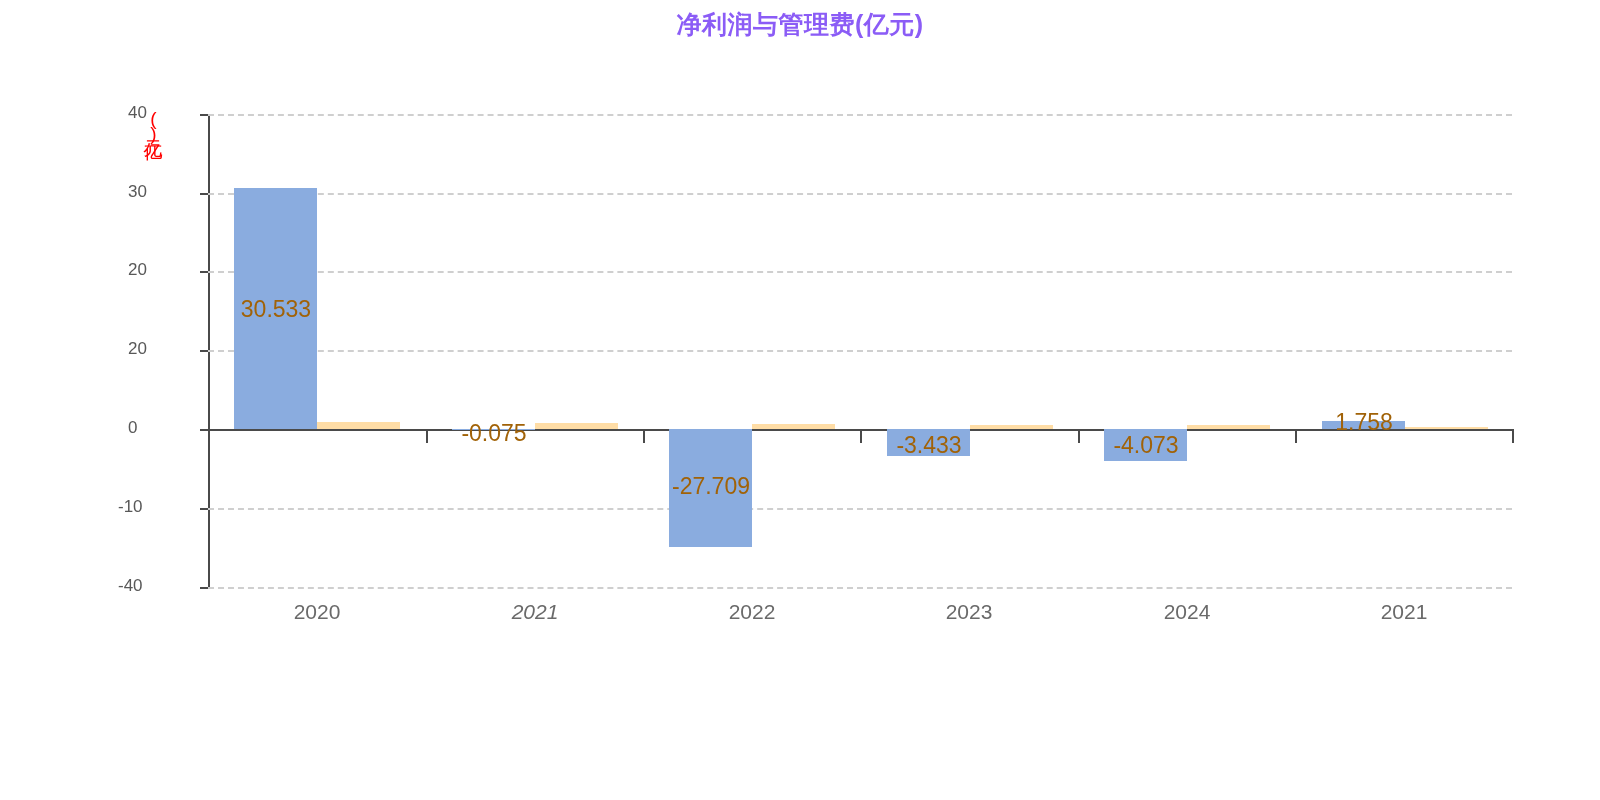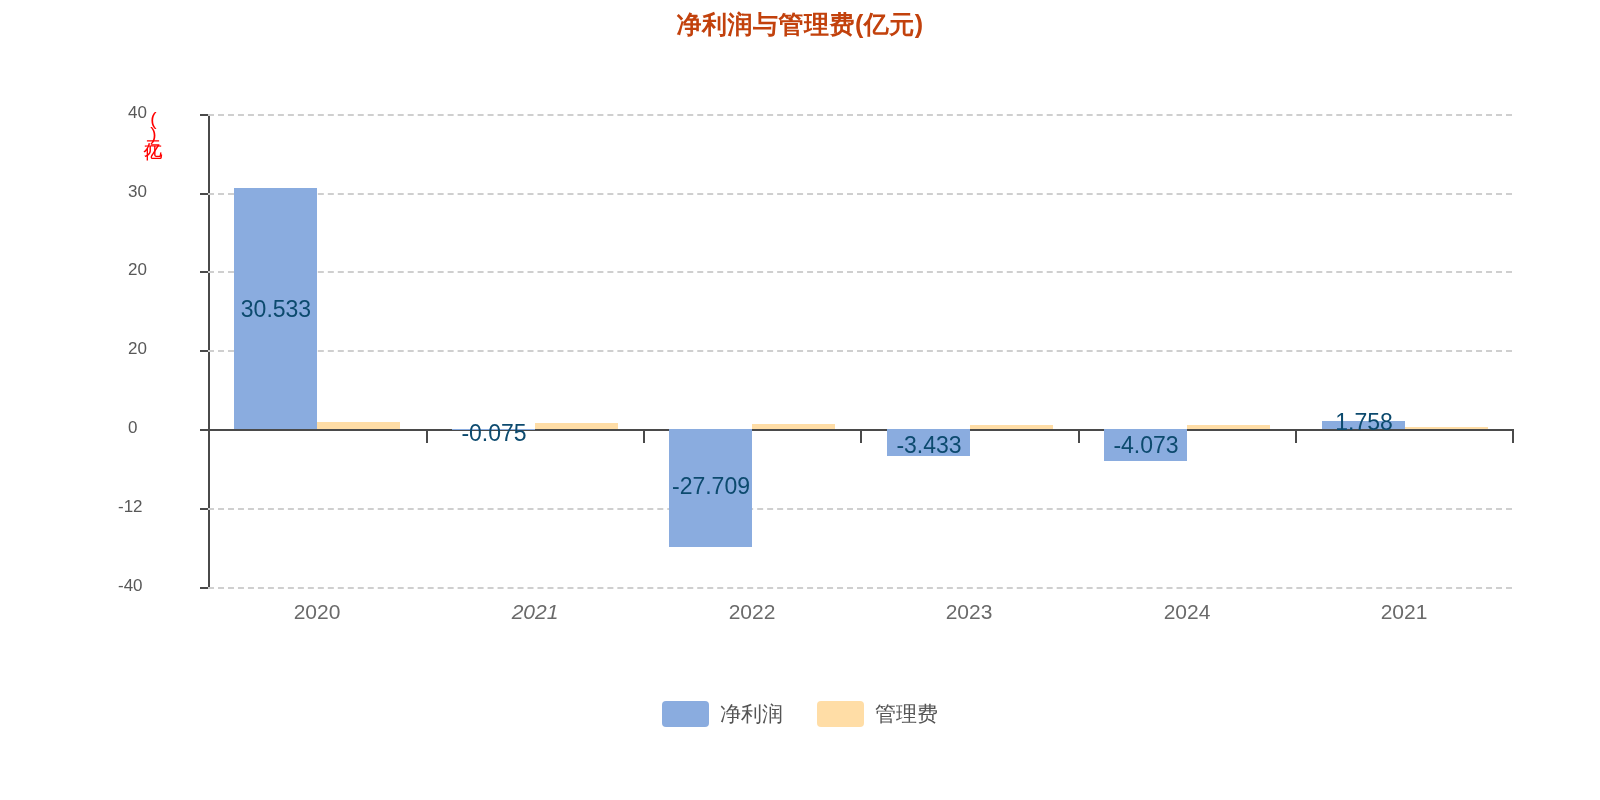"净利润与管理费(亿元)" #chart-title { color: #c2410c -> #8b5cf6 }
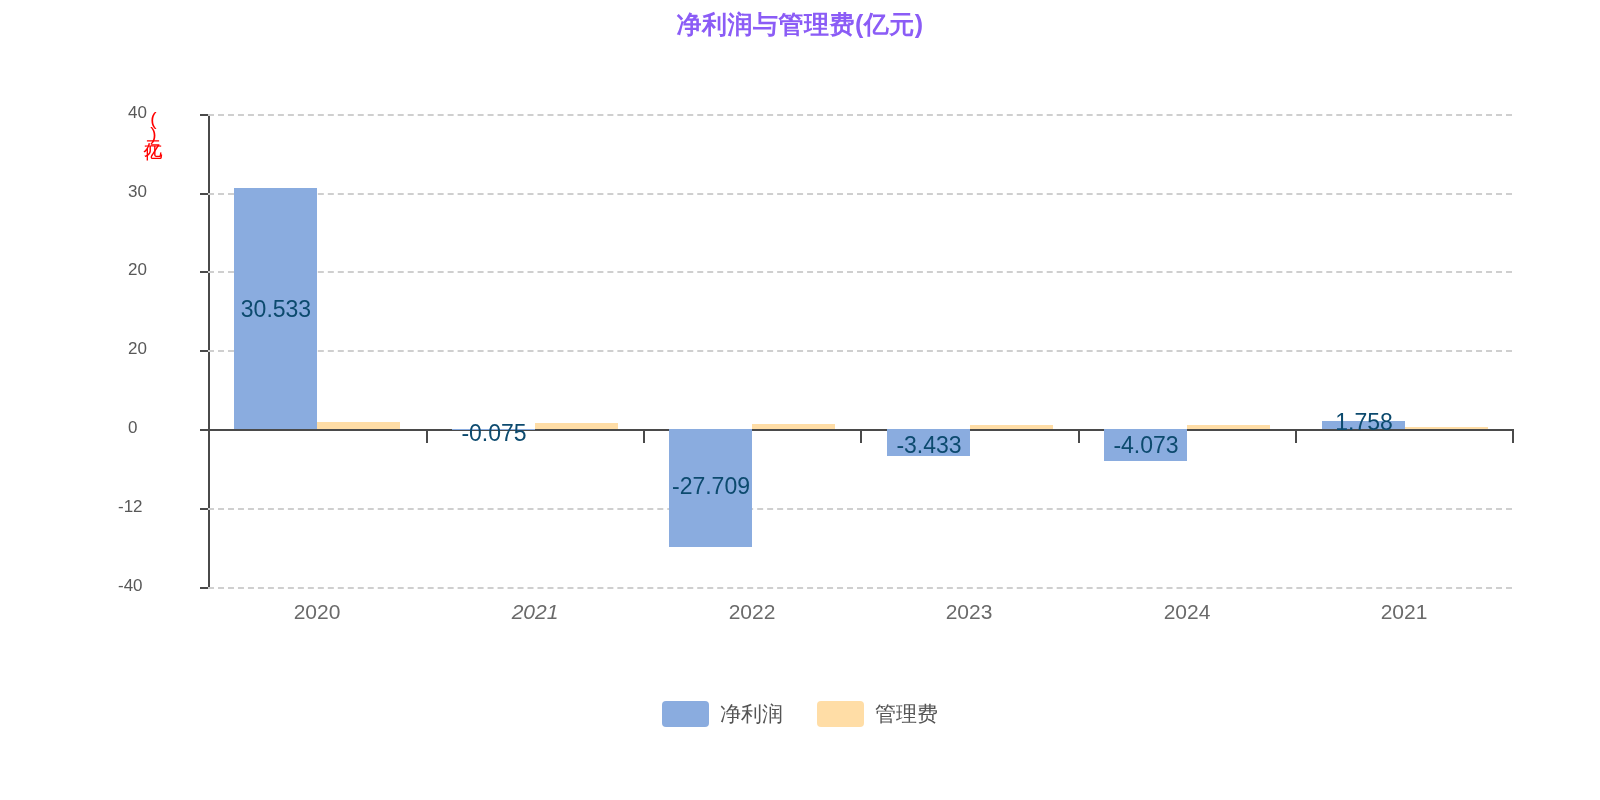"30.533" .bar-label { color: #0c4a6e -> #a16207 }
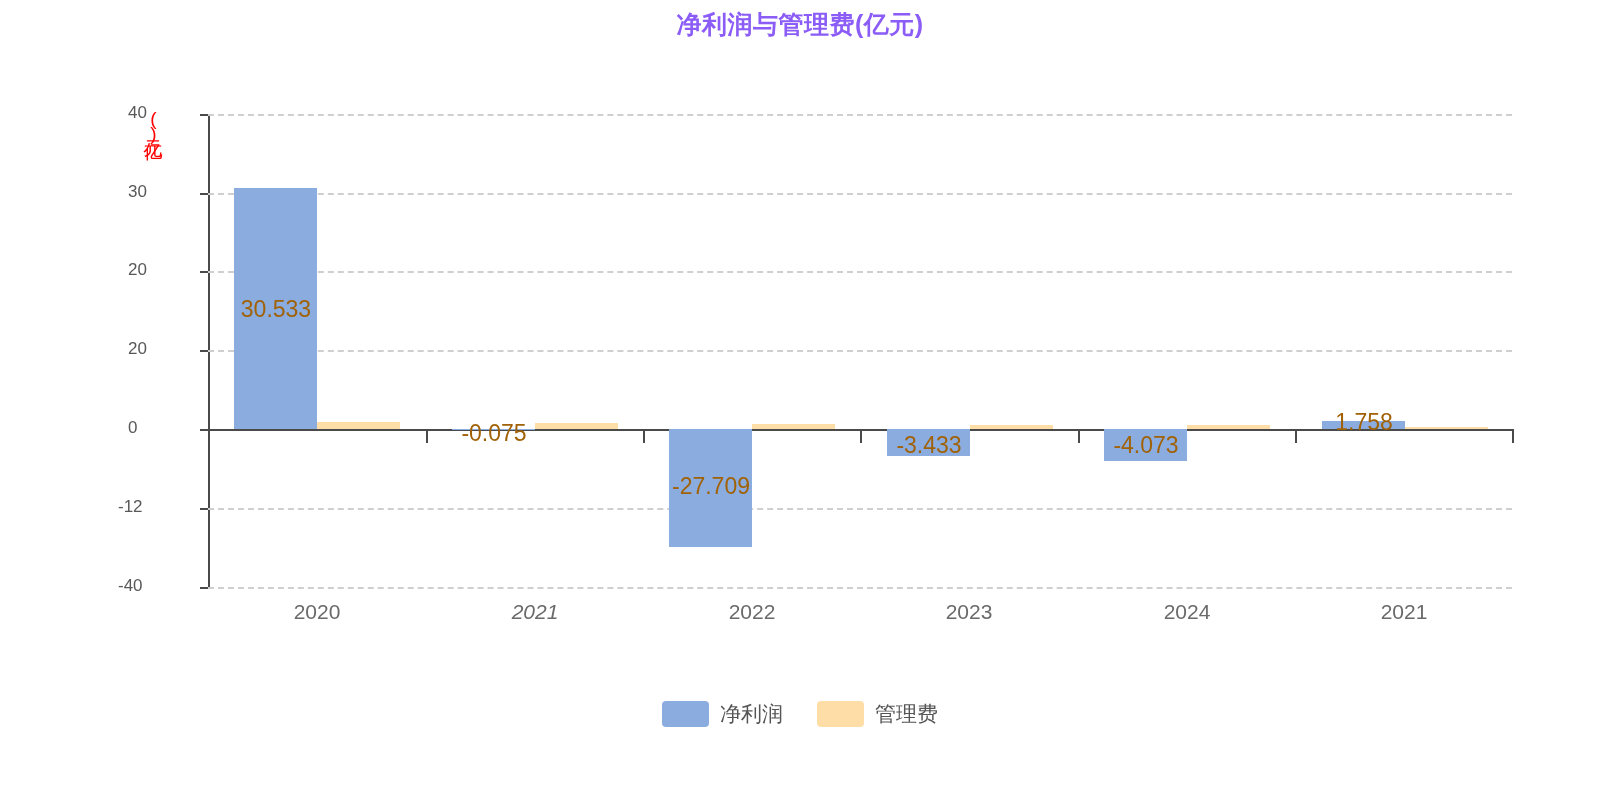"-12" div.ytick-label { text: -12 -> -10 }
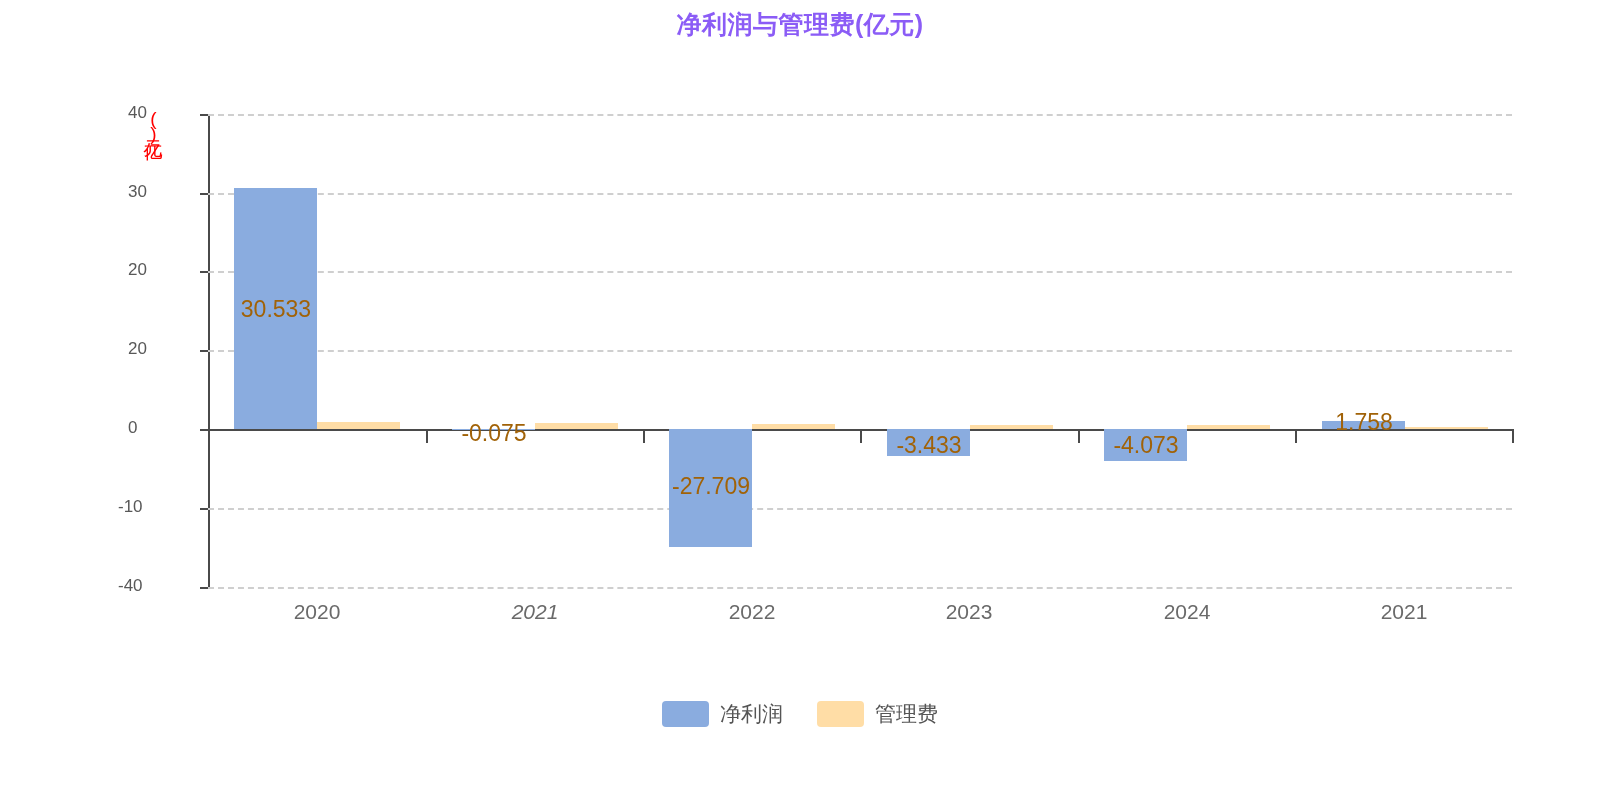"净利润" div { html: <div> <div> <span></span> <span>净利润</span> </div> <div> <span></span> <span>管理费</span> </div> </div> -> none }
